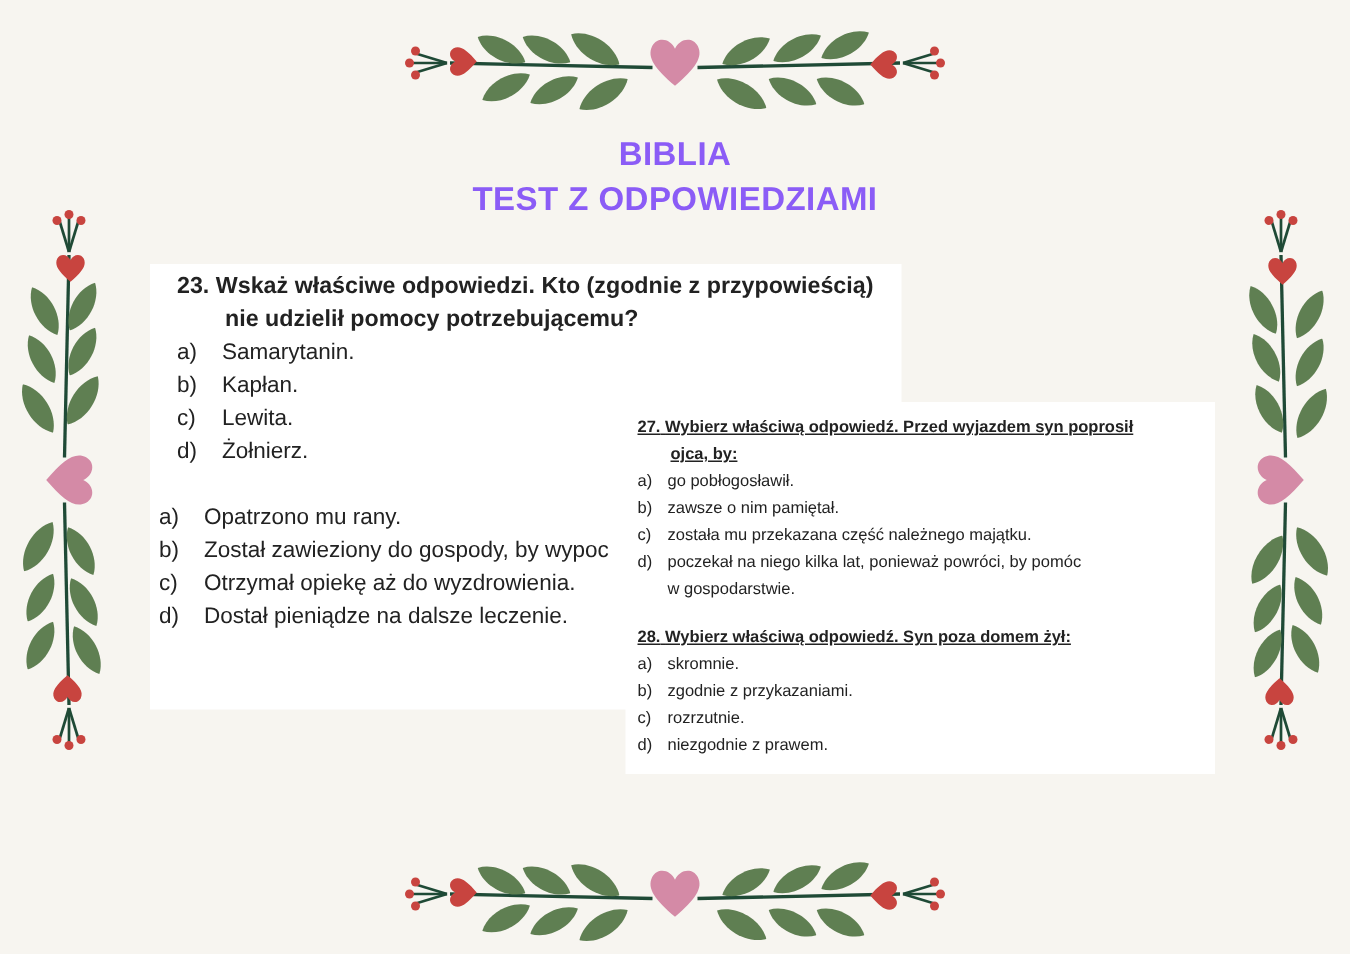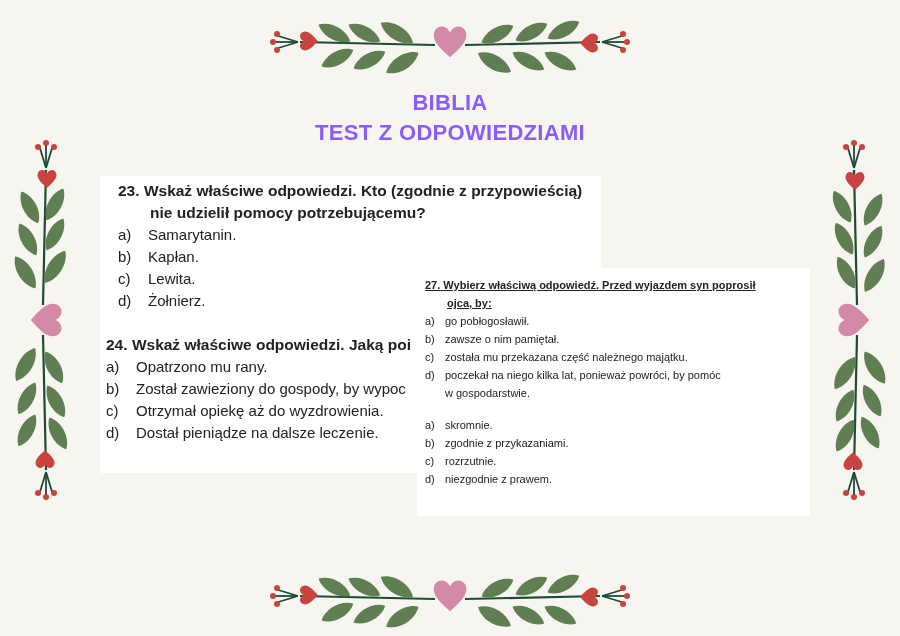"24. Wskaż właściwe odpowiedzi. Jaką" div.q-head { html: <div> <span>24.</span> <span>Wskaż właściwe odpowiedzi. Jaką poi</span> </div> -> none }
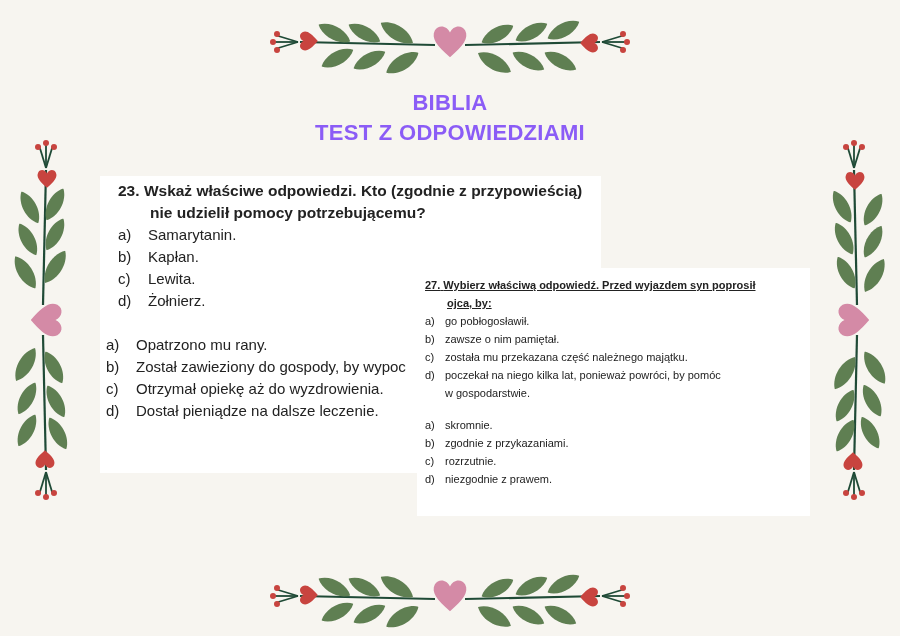"28. Wybierz właściwą odpowiedź. Syn" div.q-head { html: none -> <div> <span>28.</span> <span>Wybierz właściwą odpowiedź. Syn poza domem żył:</span> </div> }
